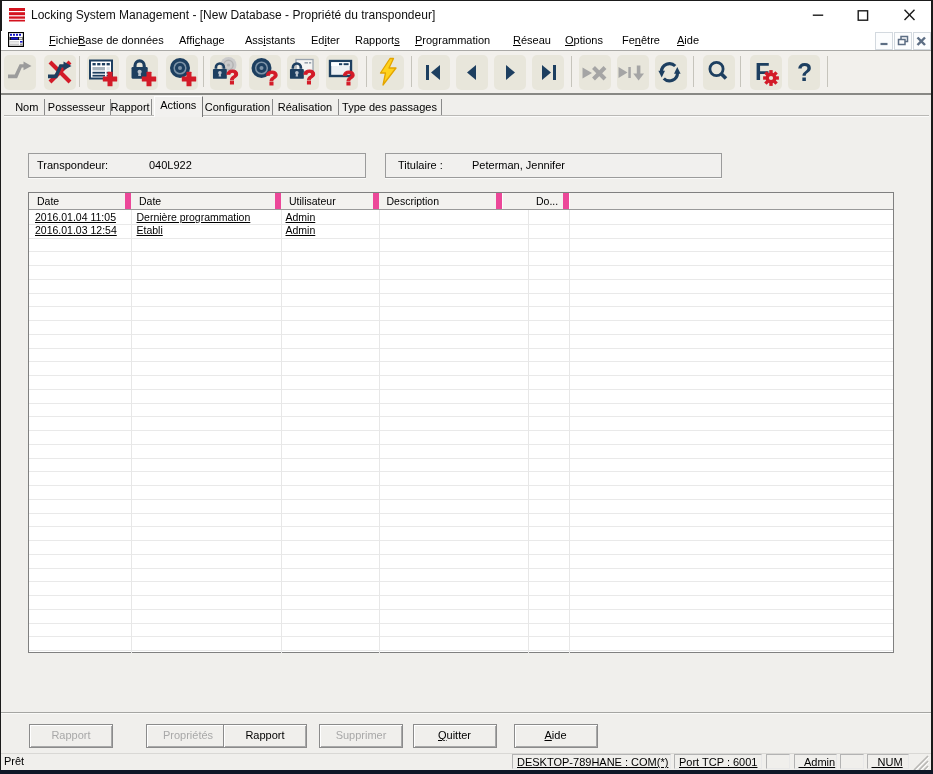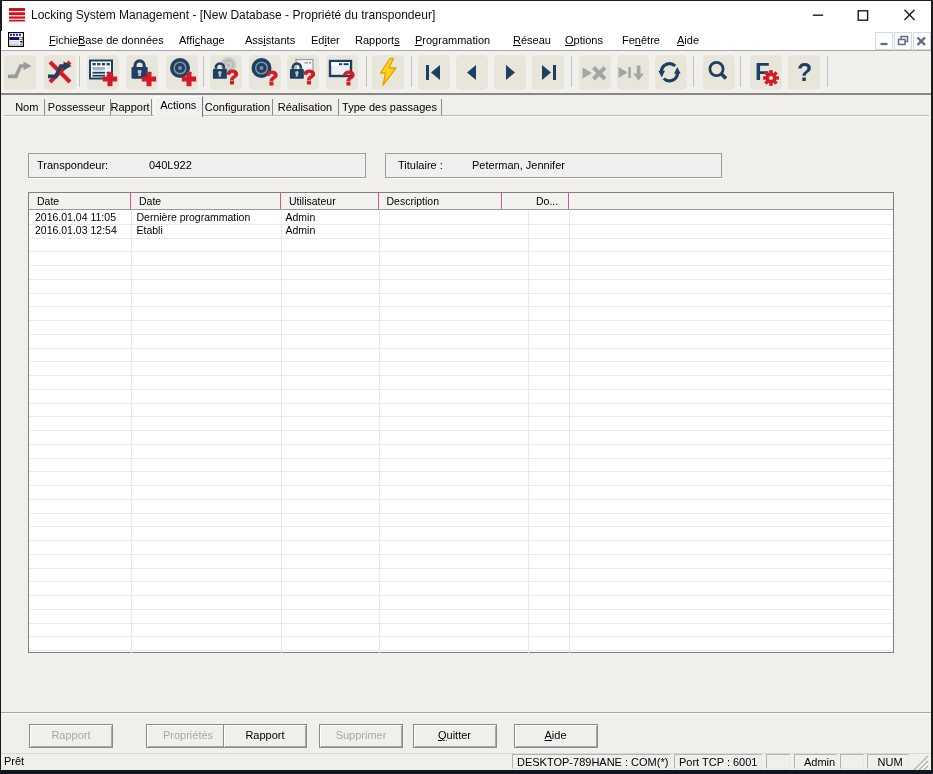"Date" .hcell { border-right: 1px solid #ec4899 -> 6px solid #ec4899 }
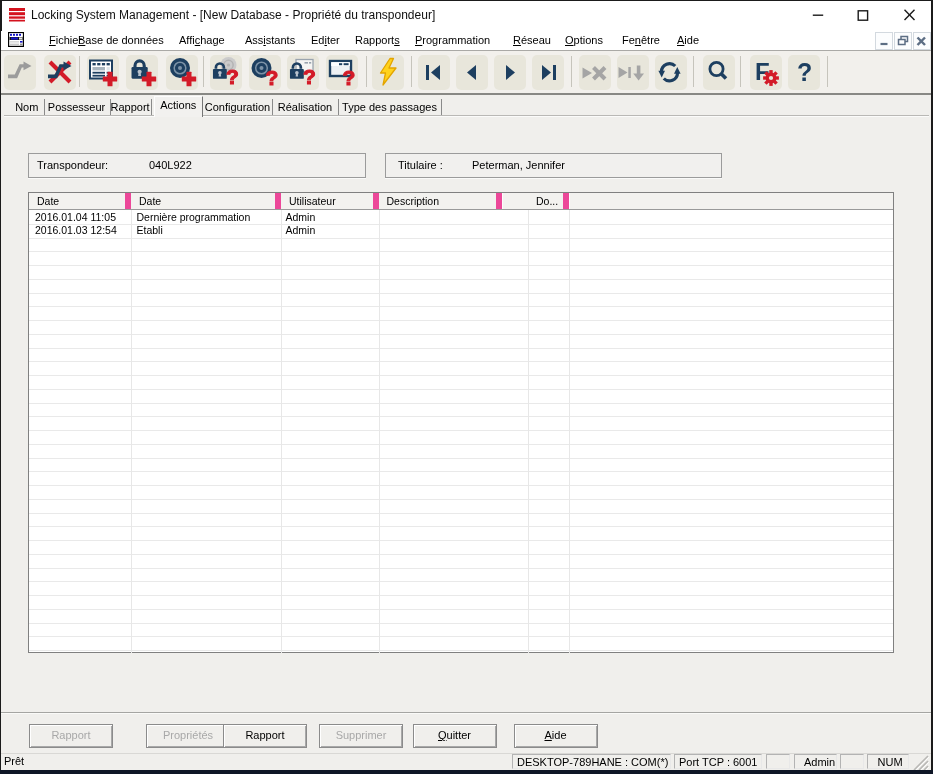"2016.01.04 11:05" .cell { text-decoration: none -> underline }
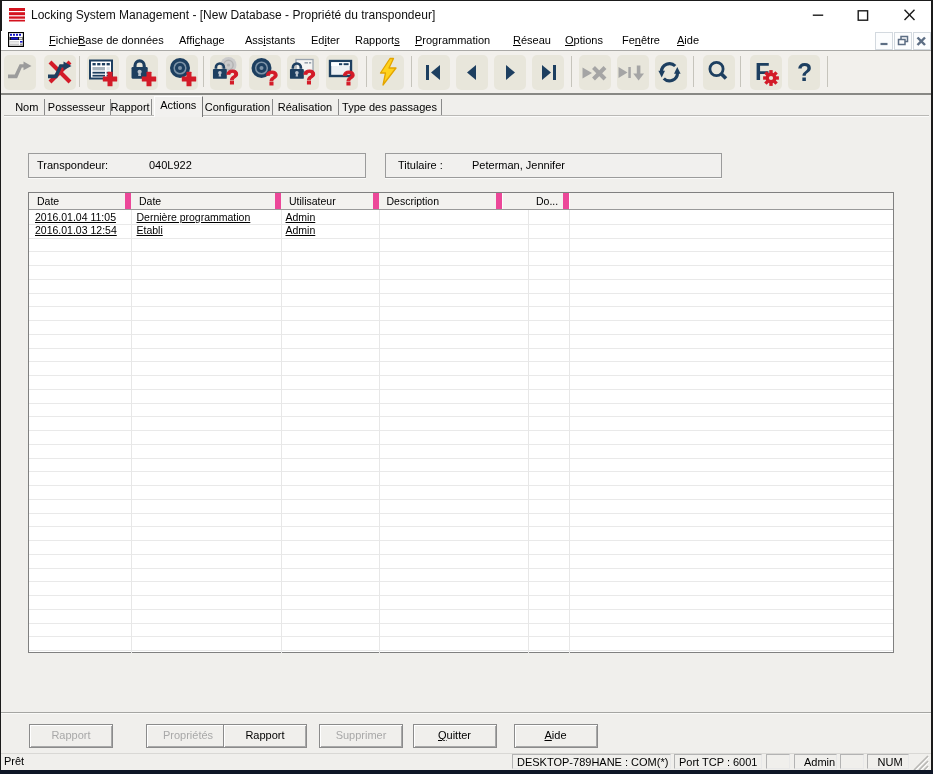"DESKTOP-789HANE : COM(*)" .sbox { text-decoration: none -> underline }
